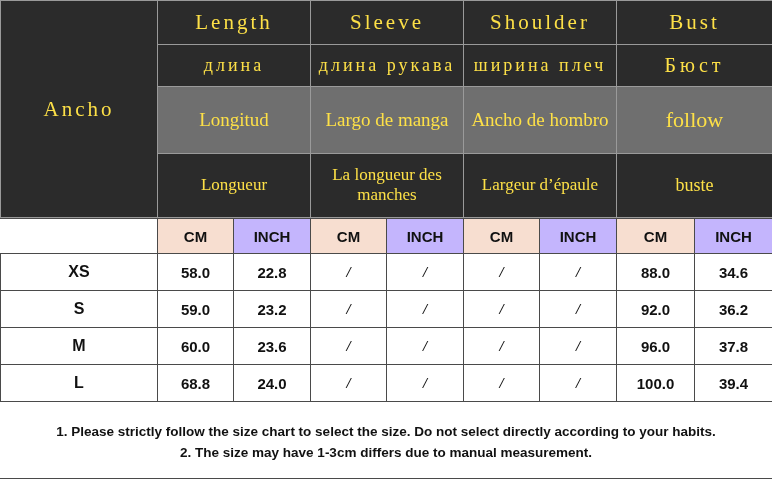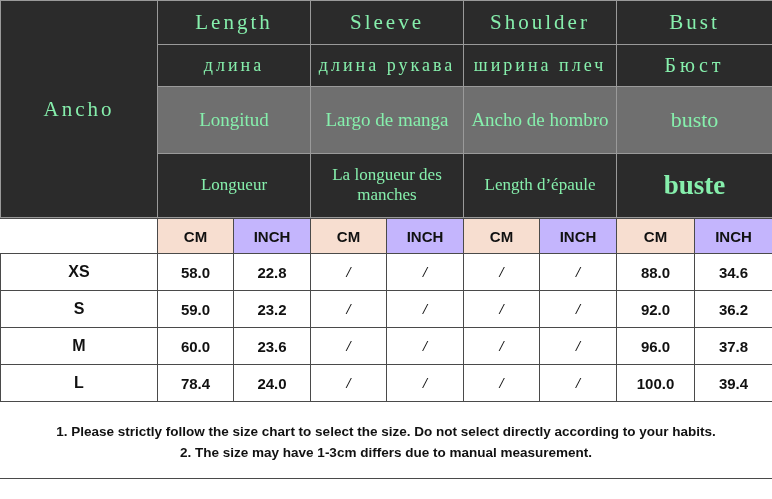"Length" table.hdr td { color: #86efac -> #fde047 }
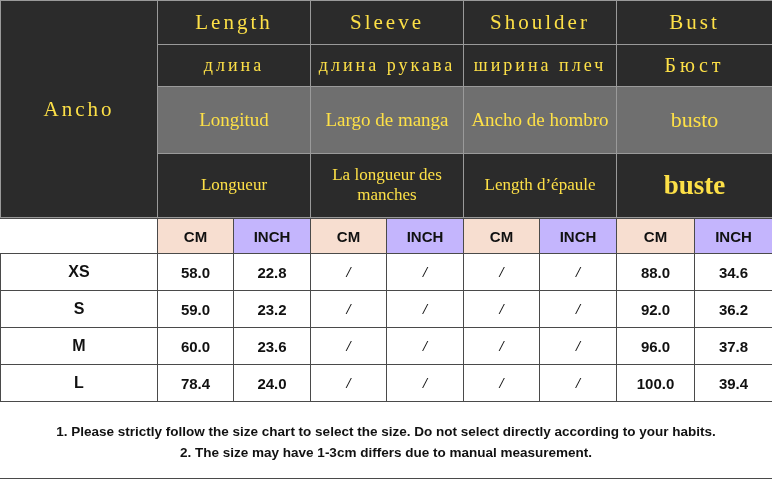"busto" td.big { text: busto -> follow }
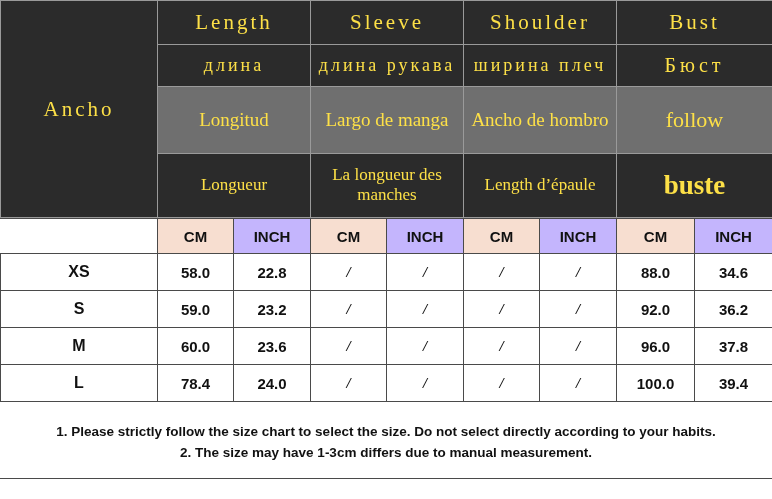"Length d’épaule" td { text: Length -> Largeur }
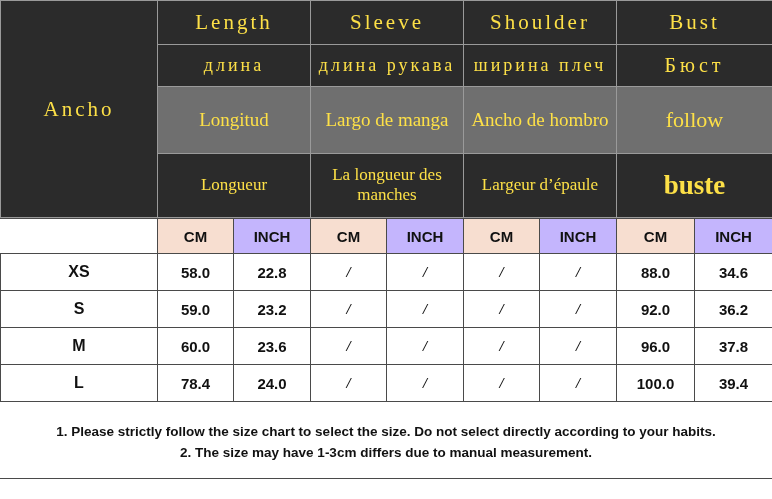"buste" .r-fr td.big { font-size: 27px -> 18px; font-weight: bold -> none }
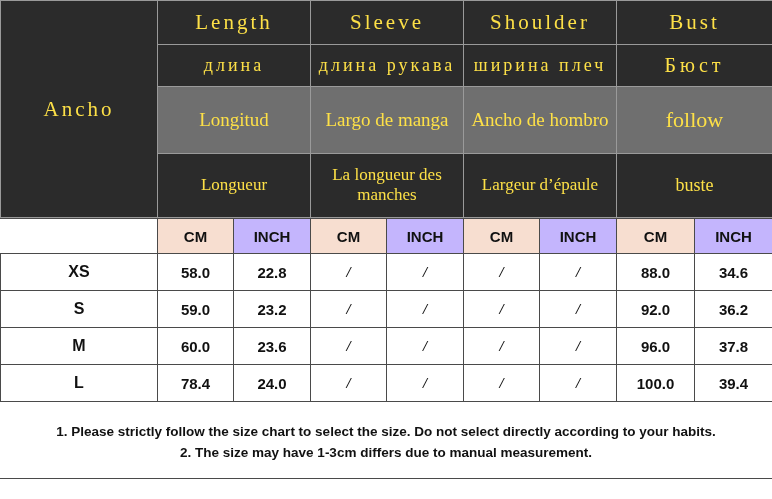"78.4" td { text: 78.4 -> 68.8 }
